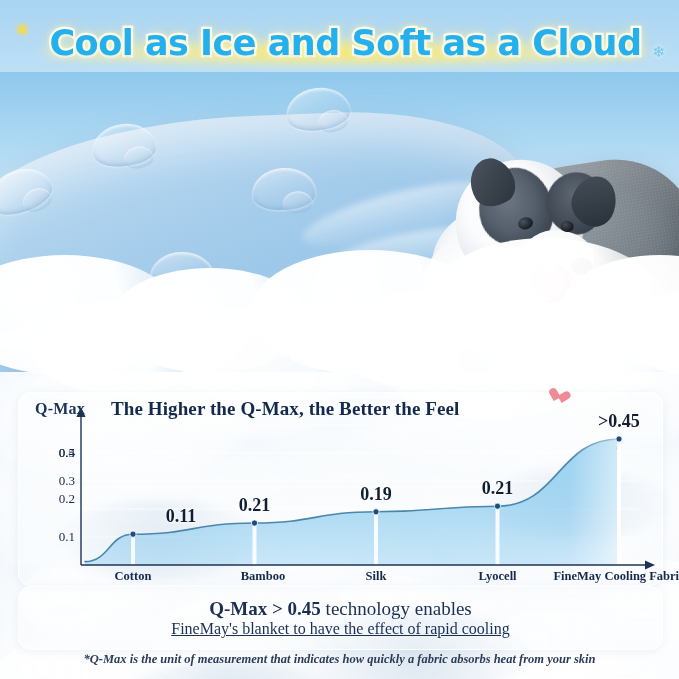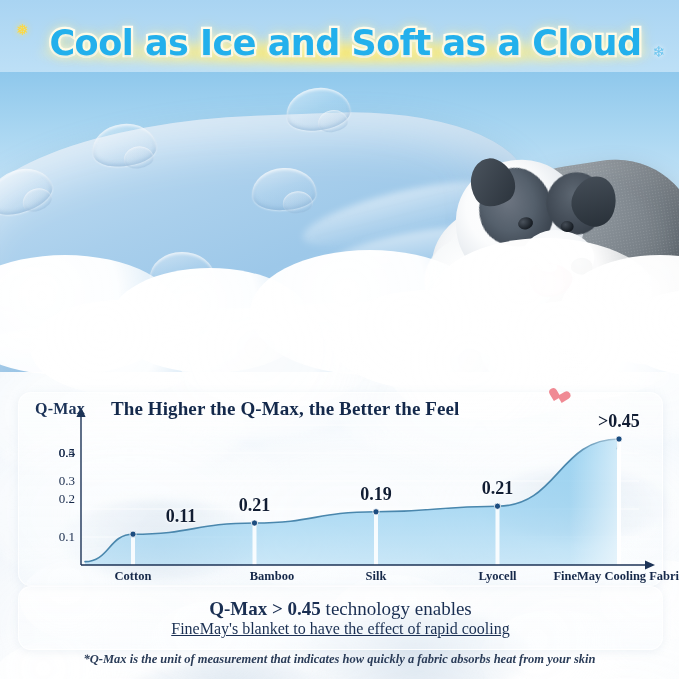"Bamboo" div.xlab { left: 253px -> 244px }
